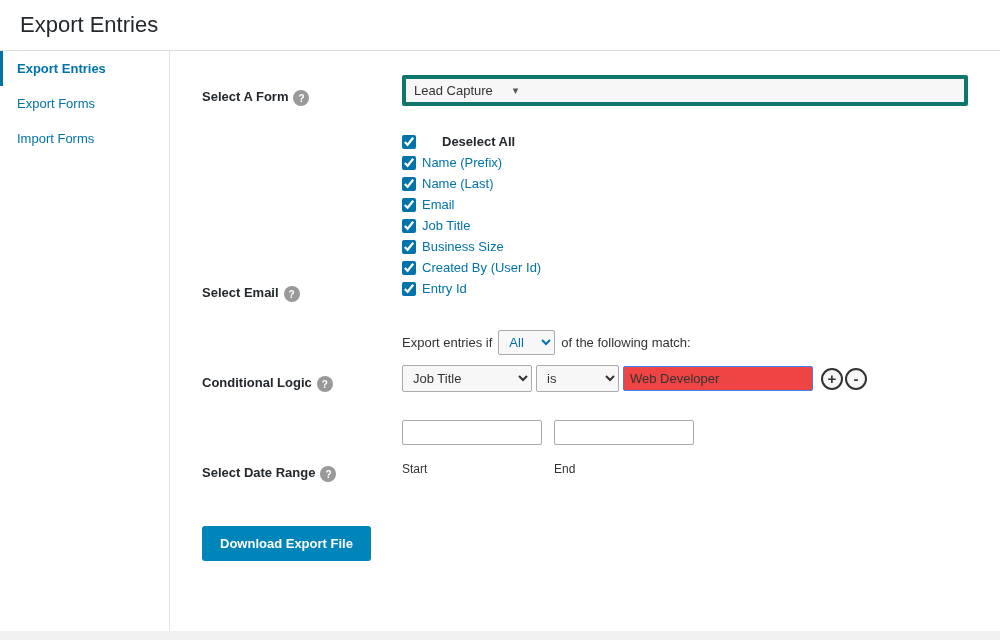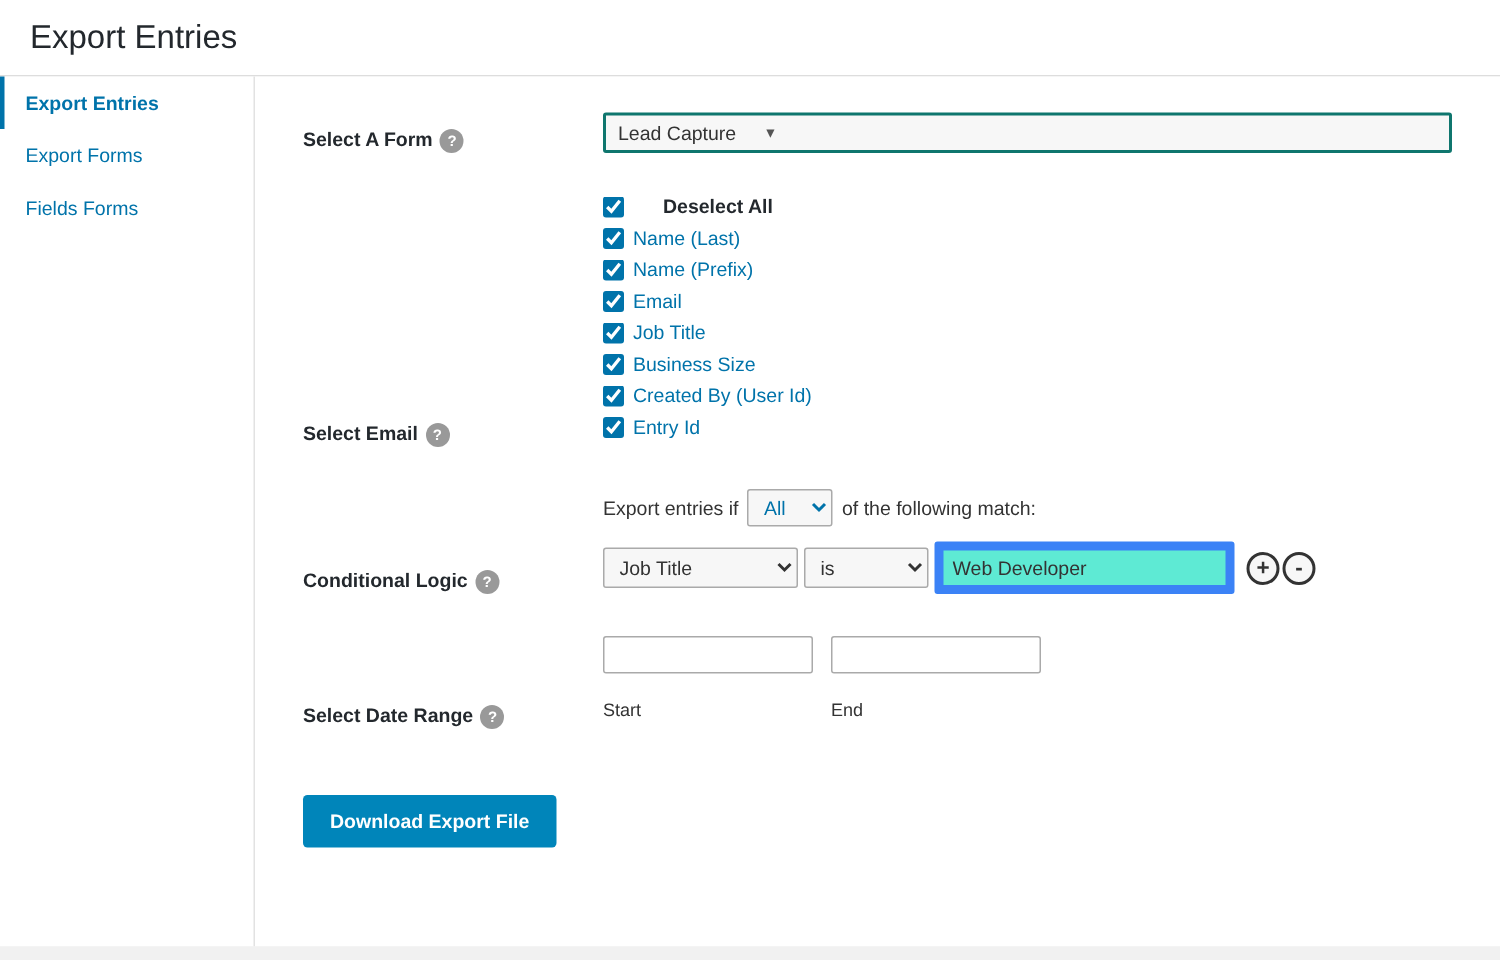"Lead Capture" .select-form-dropdown { border: 2px solid #0f766e -> 4px solid #0f766e }
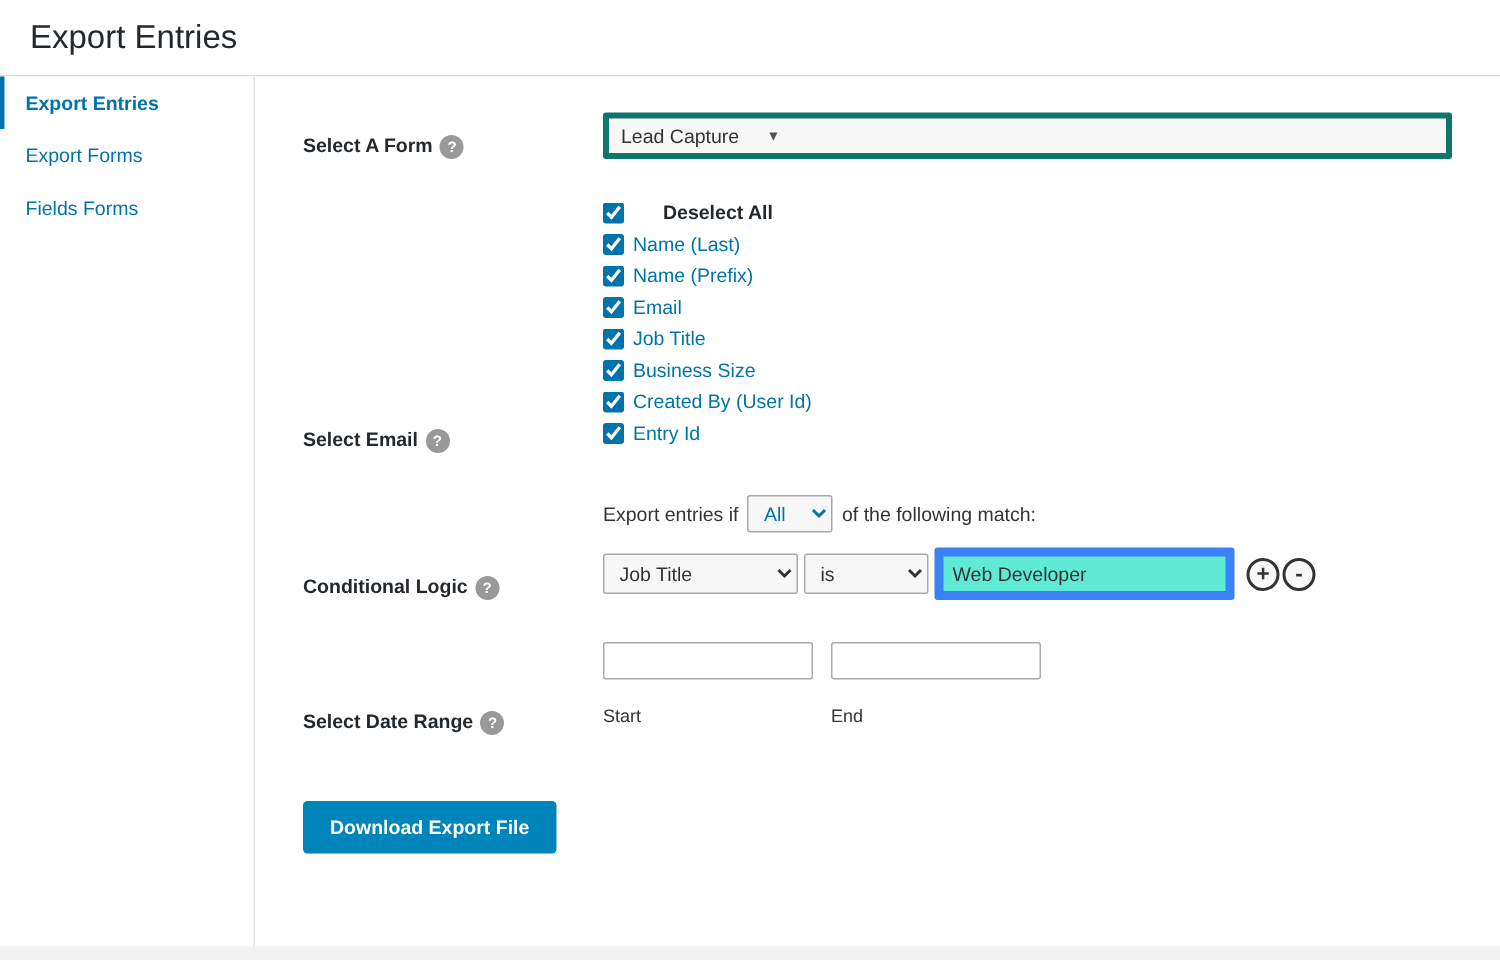"Fields Forms" a.sidebar-item { text: Fields -> Import }
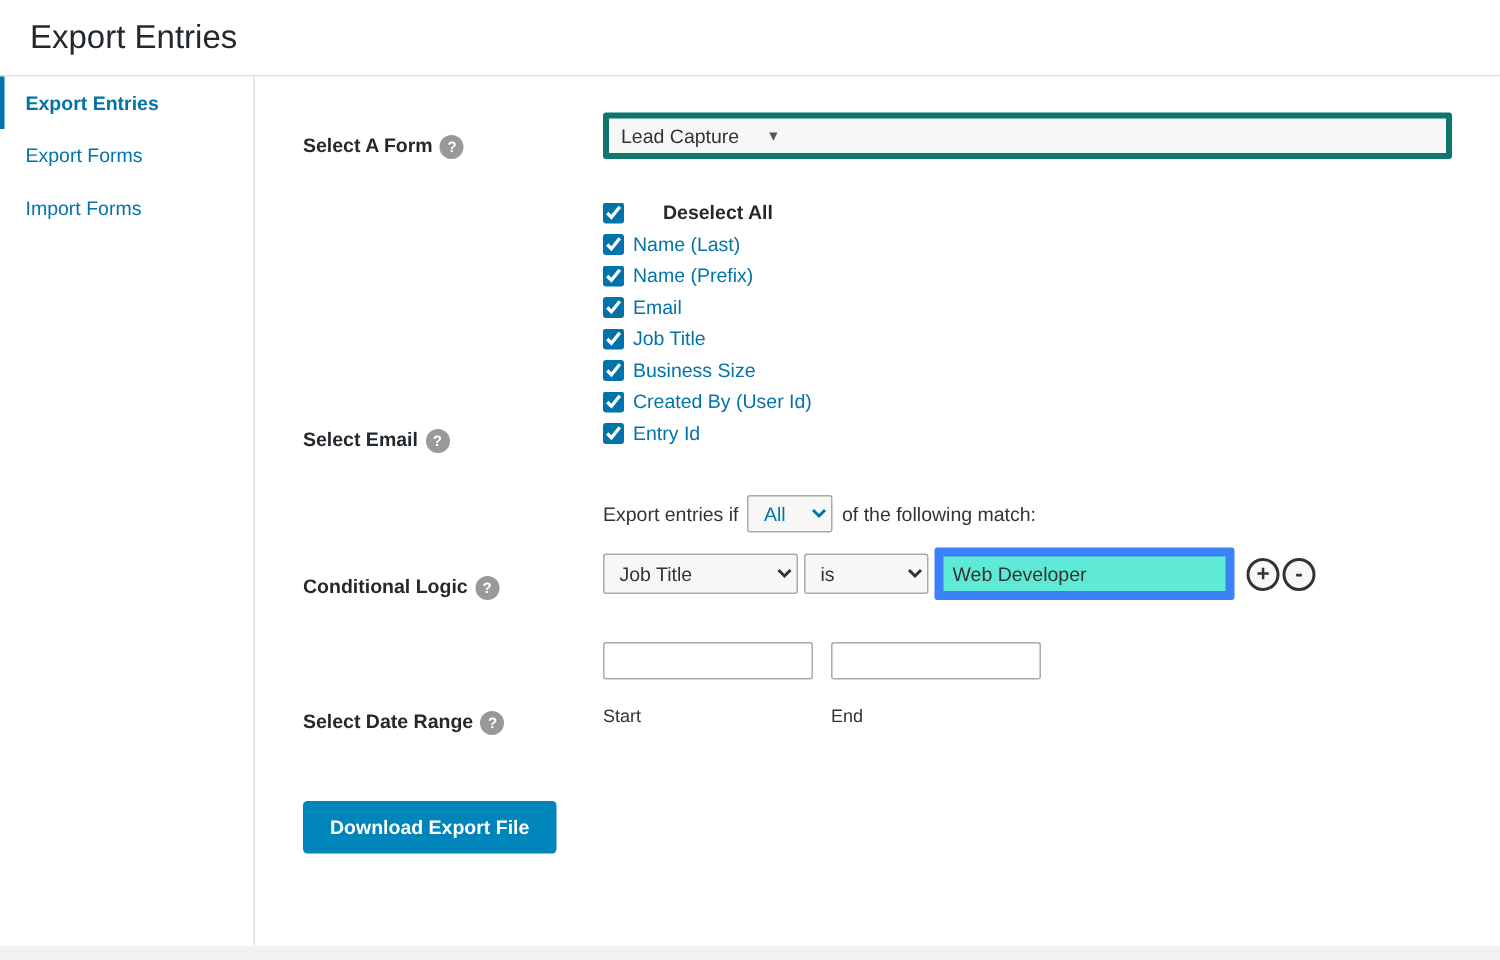"Name (Last)" li { order: before "Name (Prefix)" -> after "Name (Prefix)" }
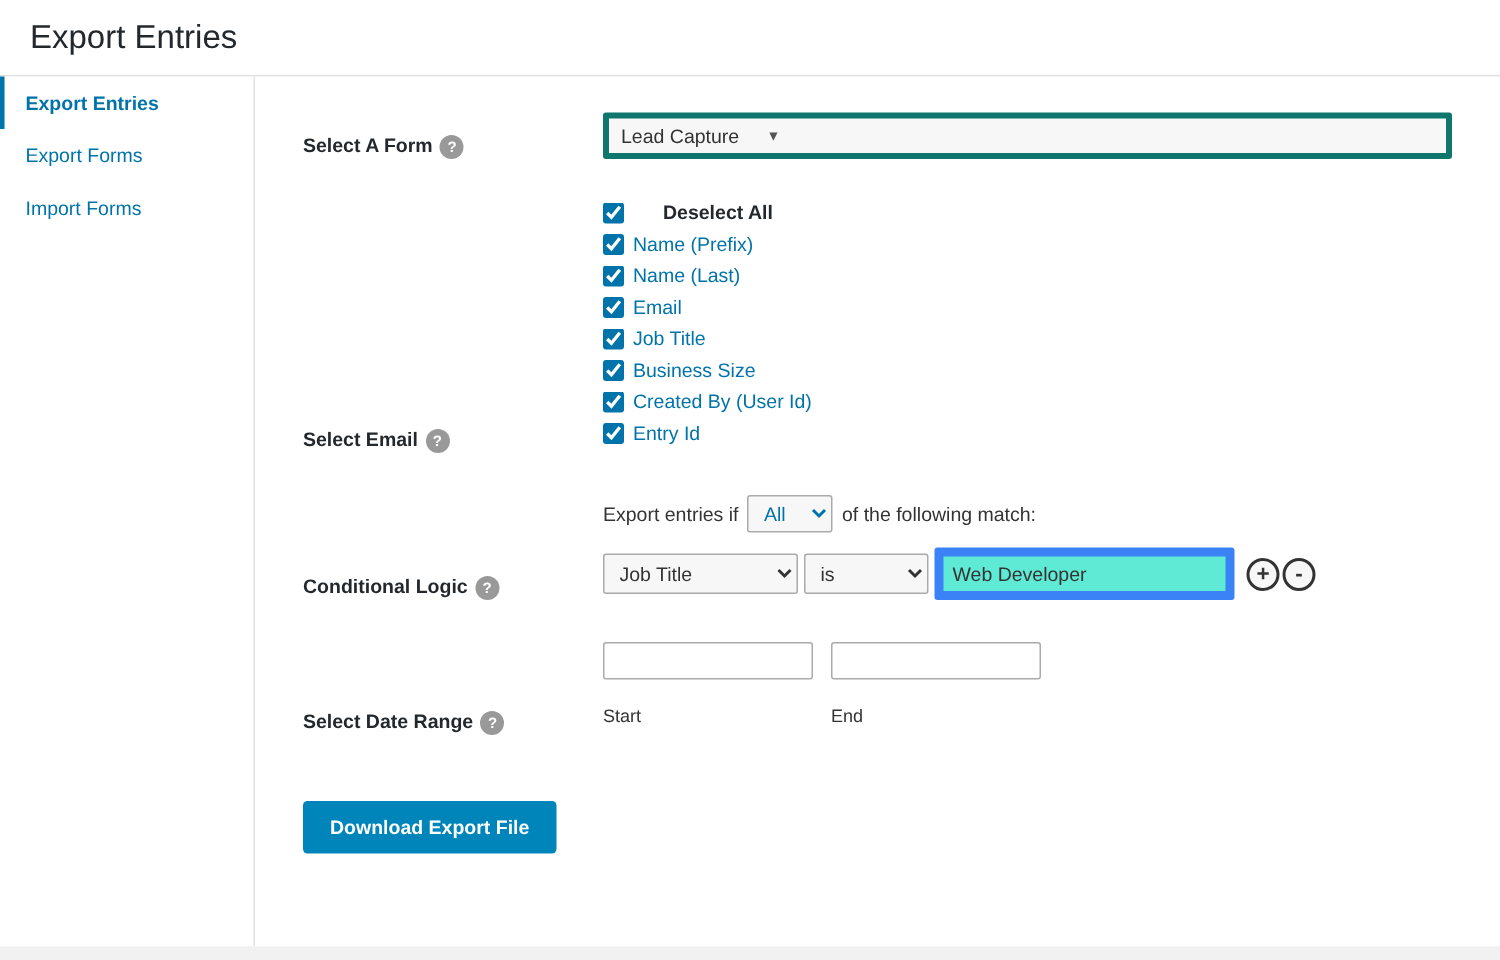"Web Developer" .cond-filter-input { background: #5eead4 -> #ef4444; border: 6px solid #3b82f6 -> 1px solid #3b82f6 }
